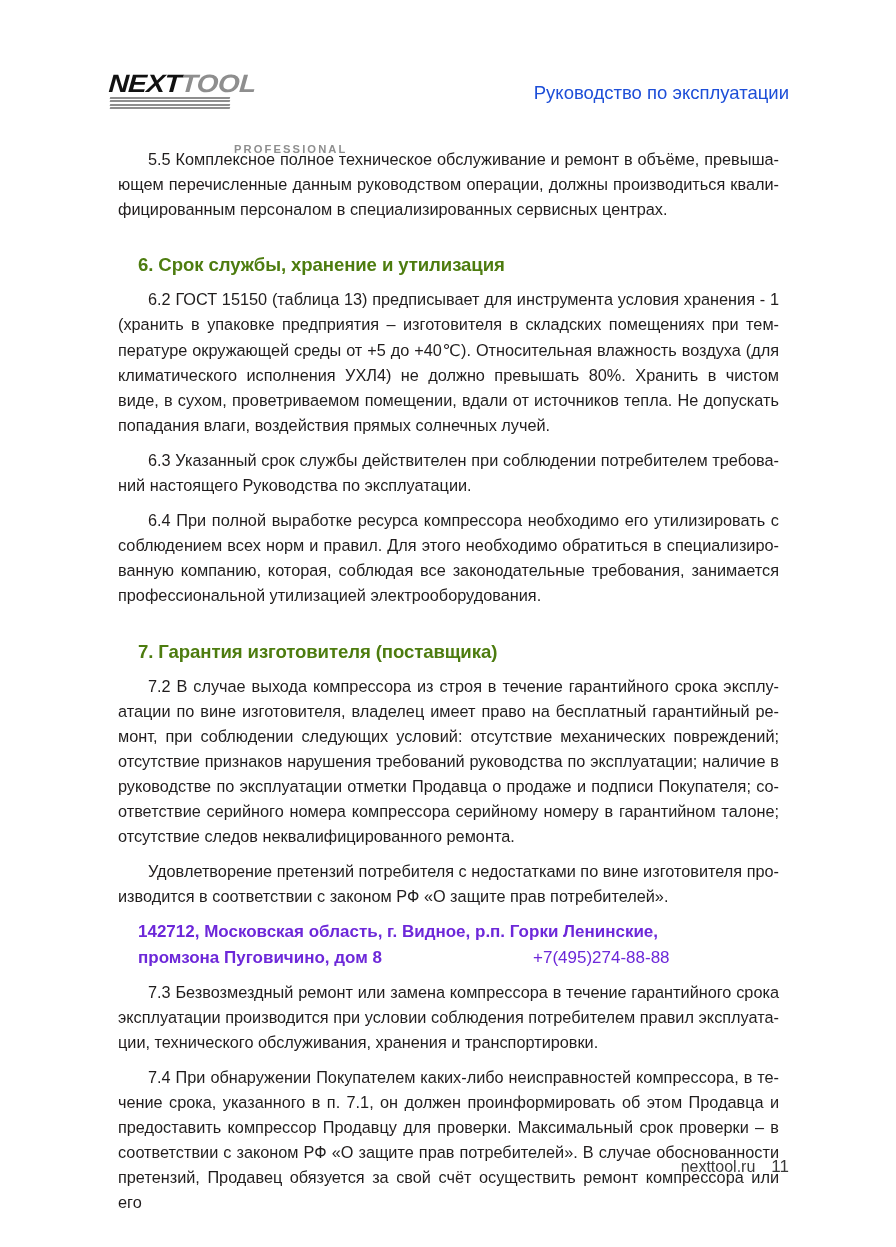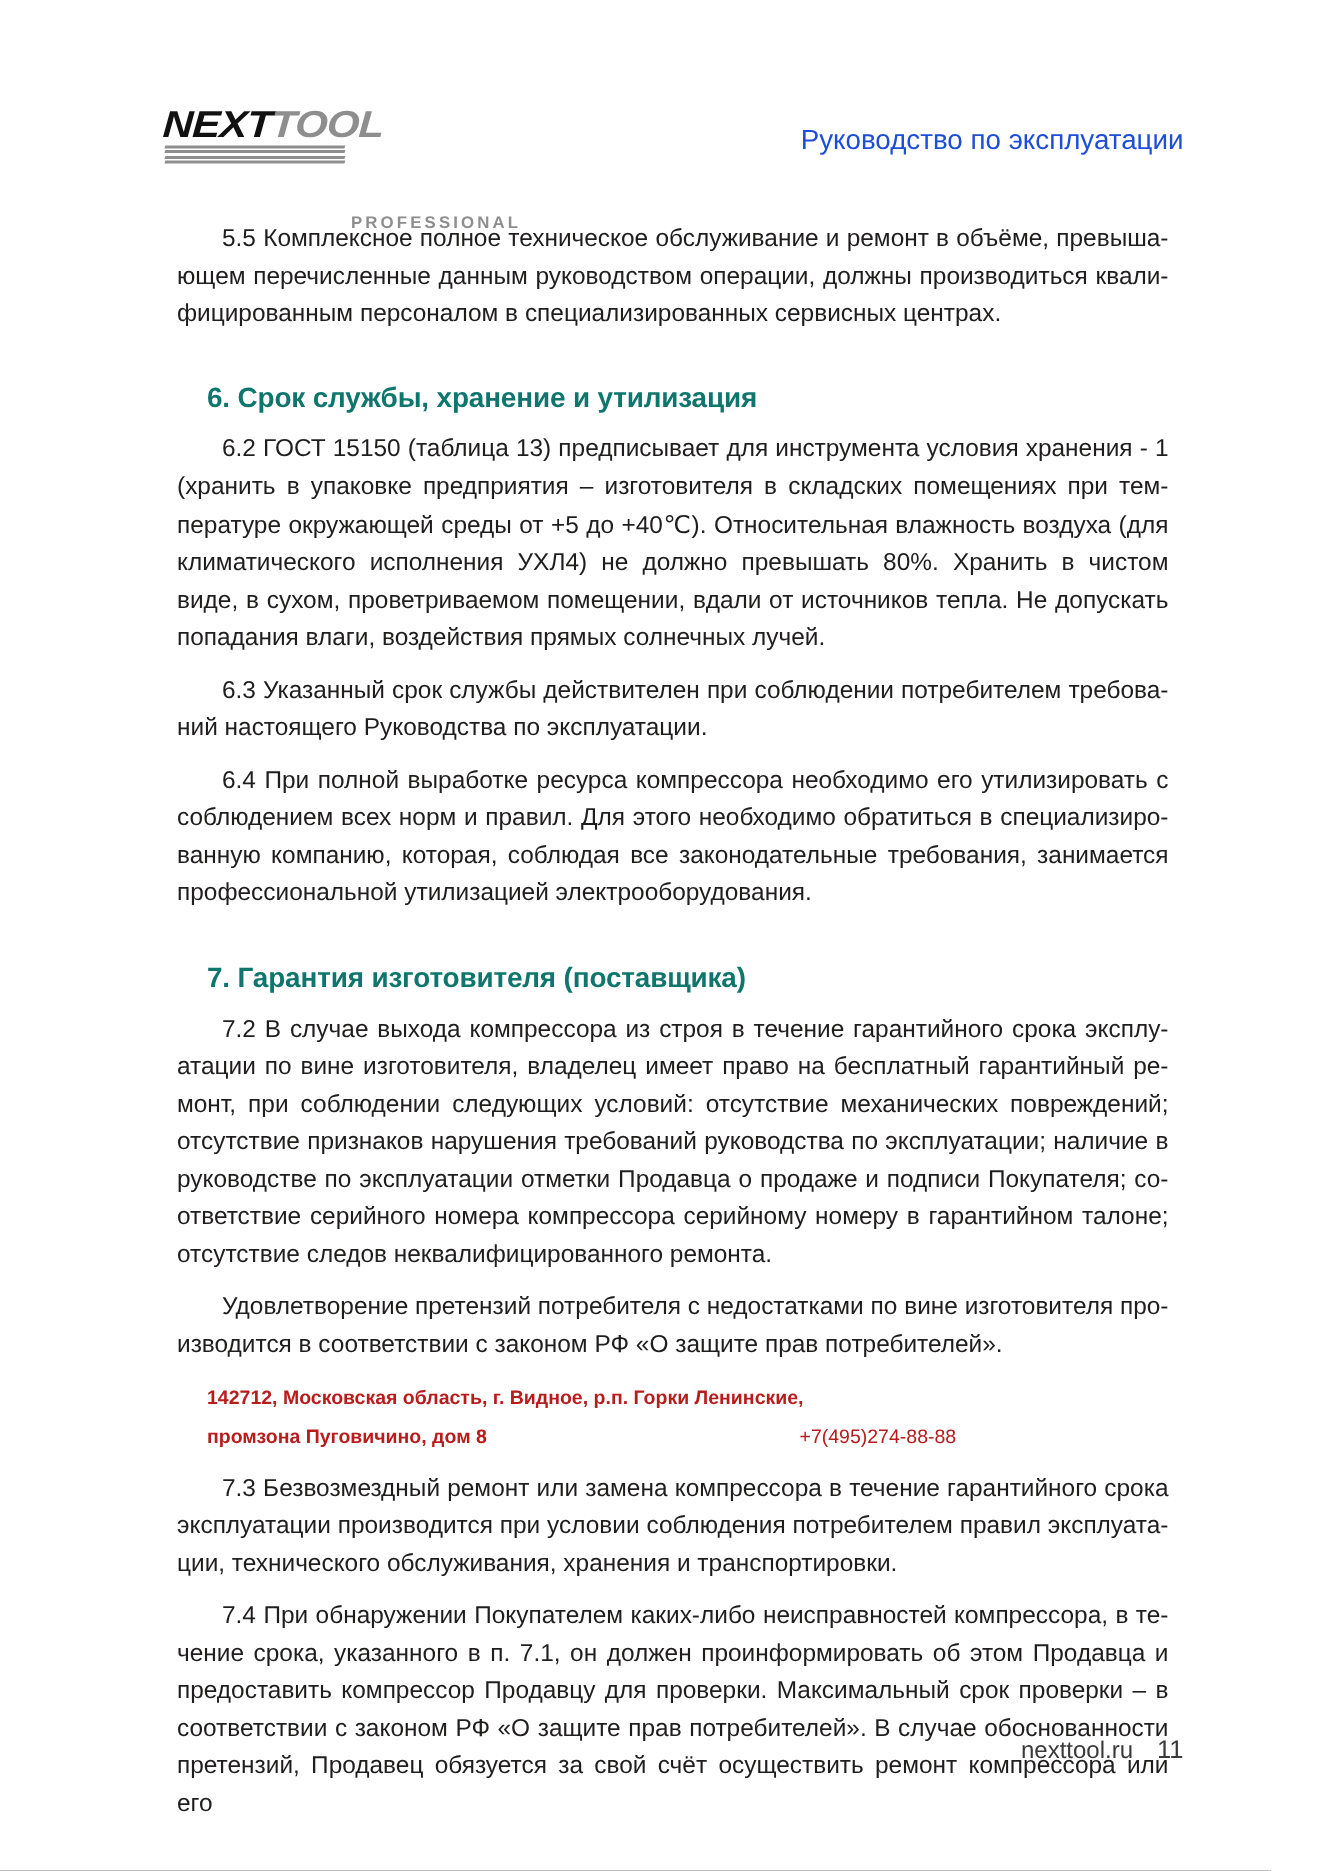"6. Срок службы, хранение и" h2.section { color: #0f766e -> #4d7c0f }
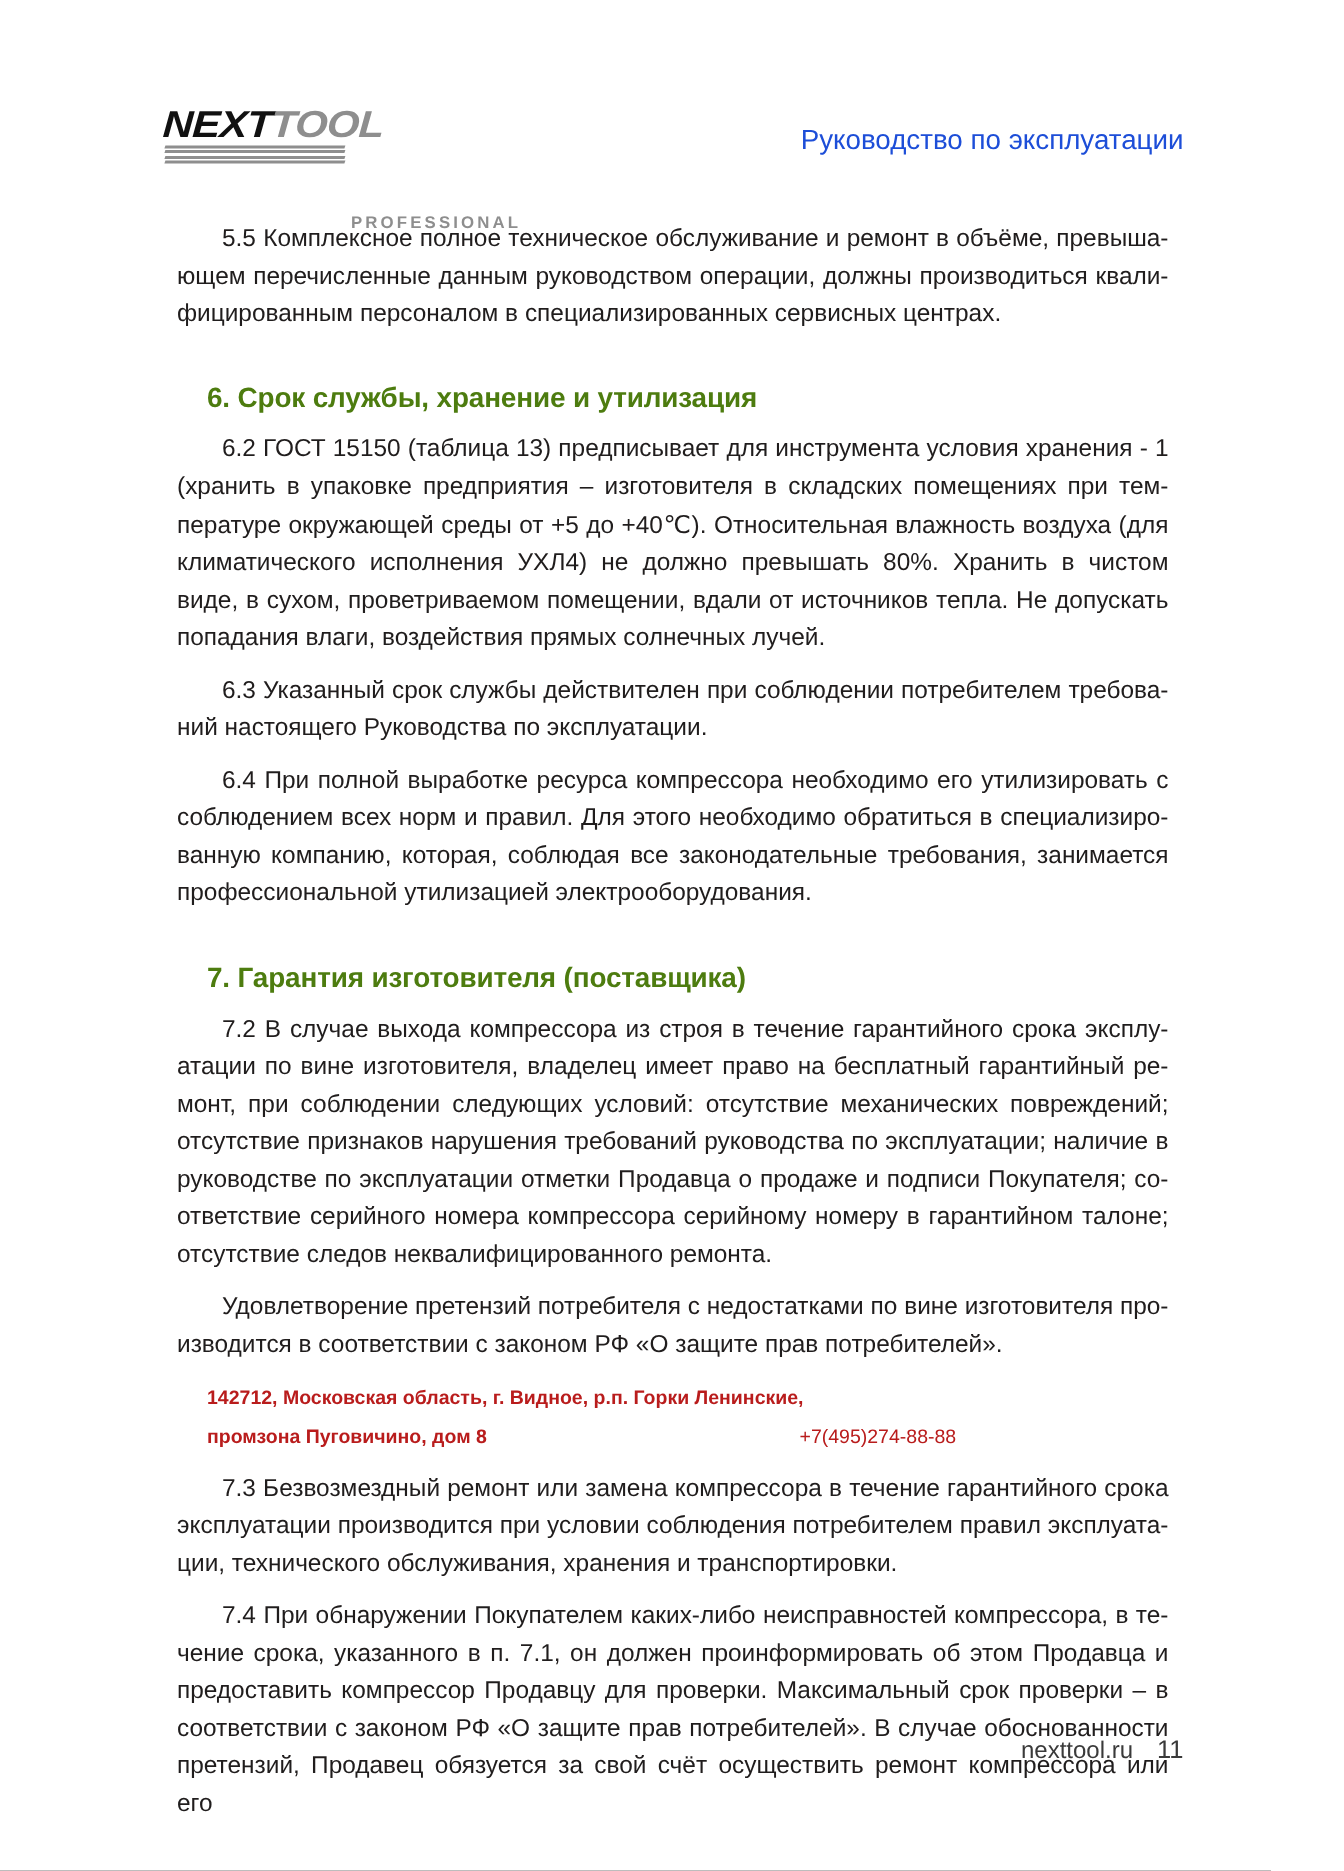"142712, Московская область, г. Видное," .addr { color: #b91c1c -> #6d28d9; font-size: 13px -> 17px }
